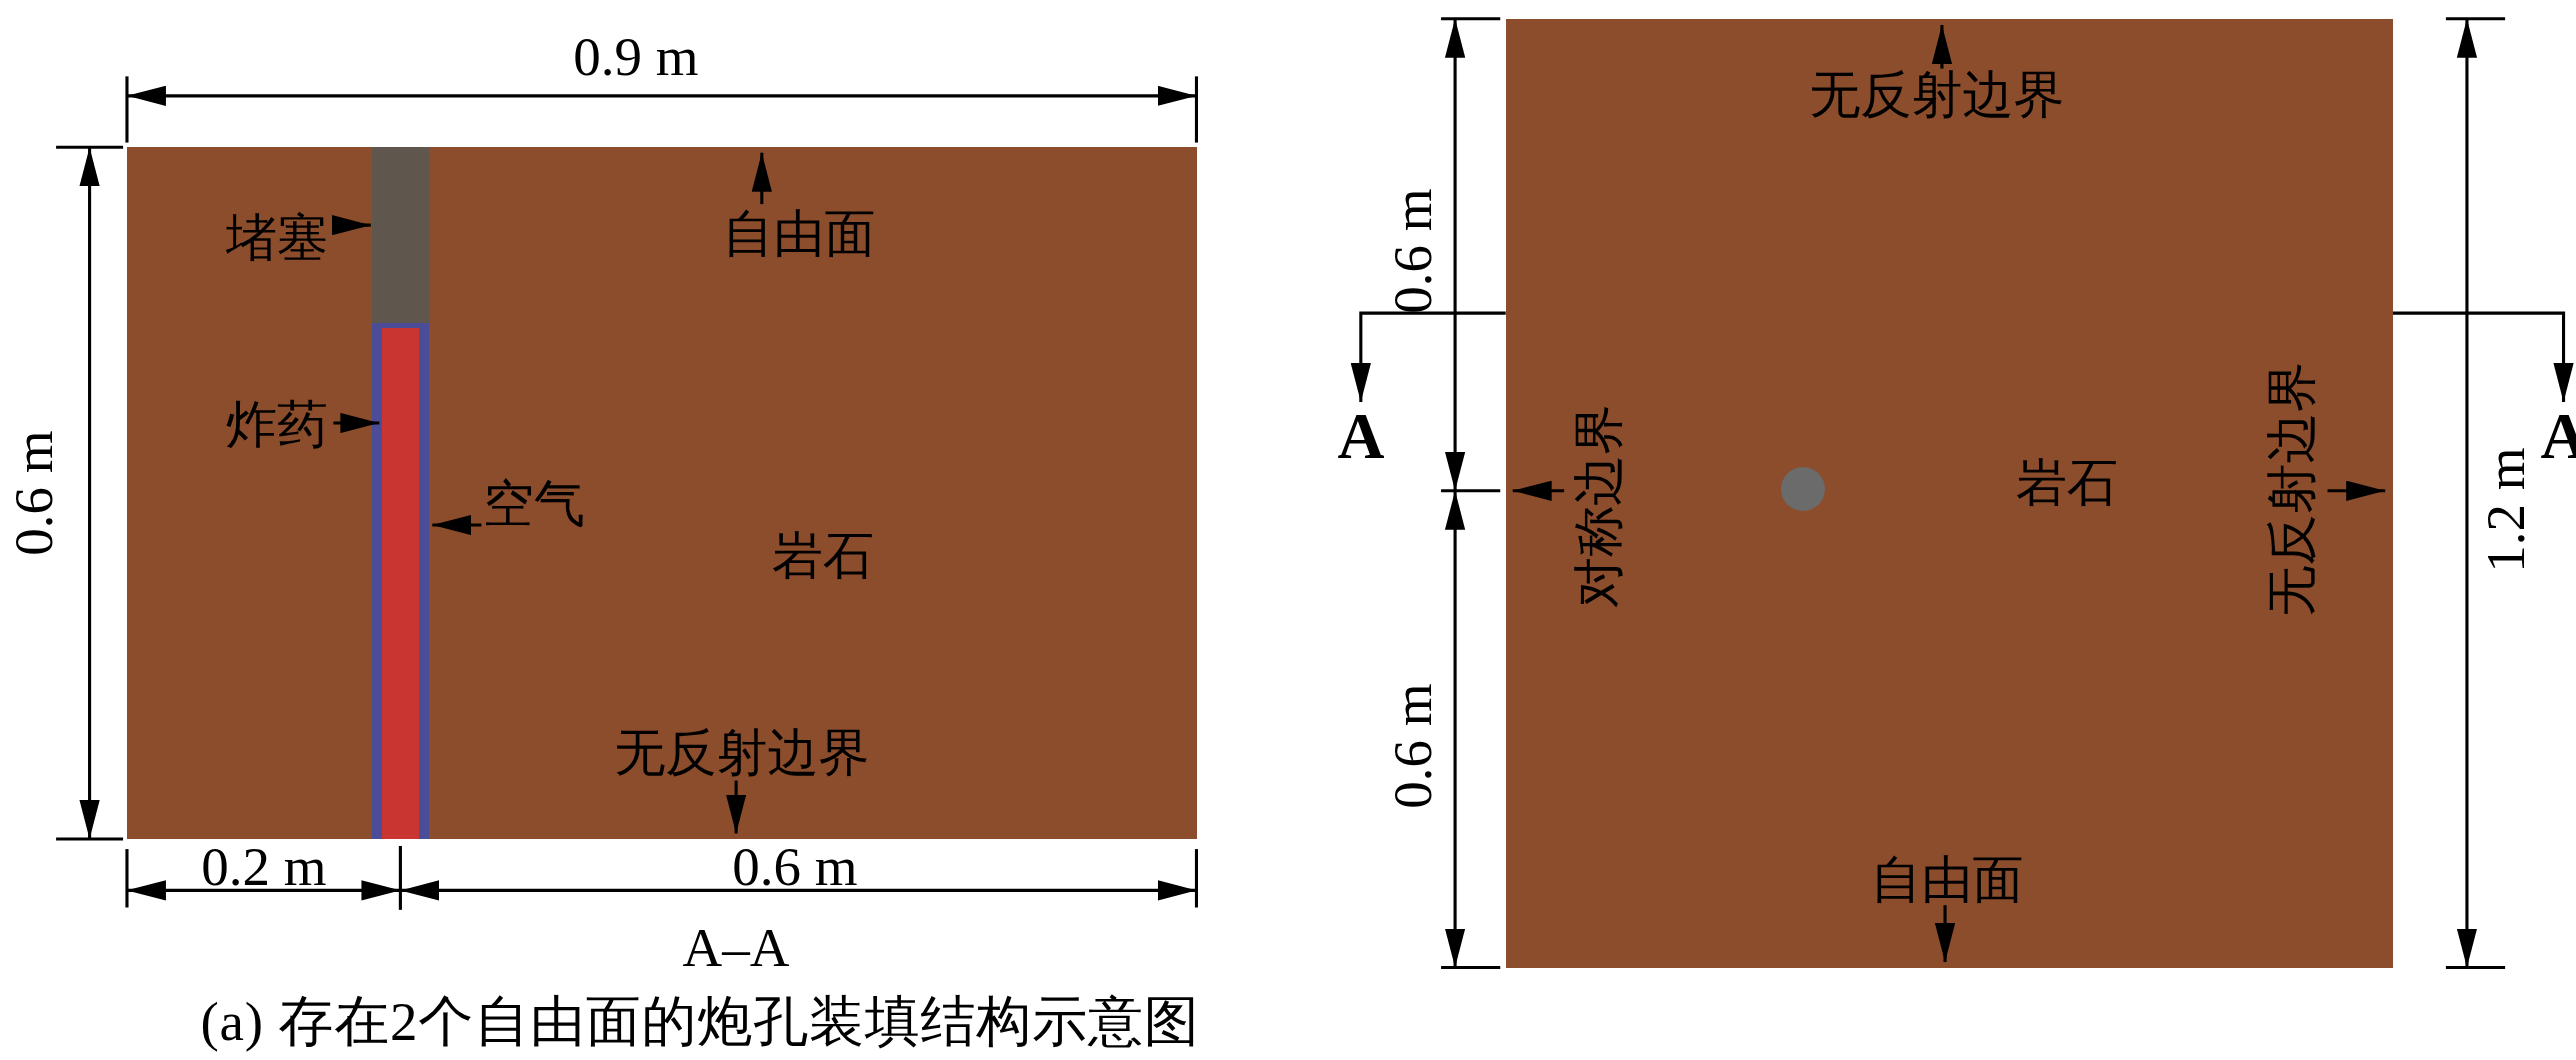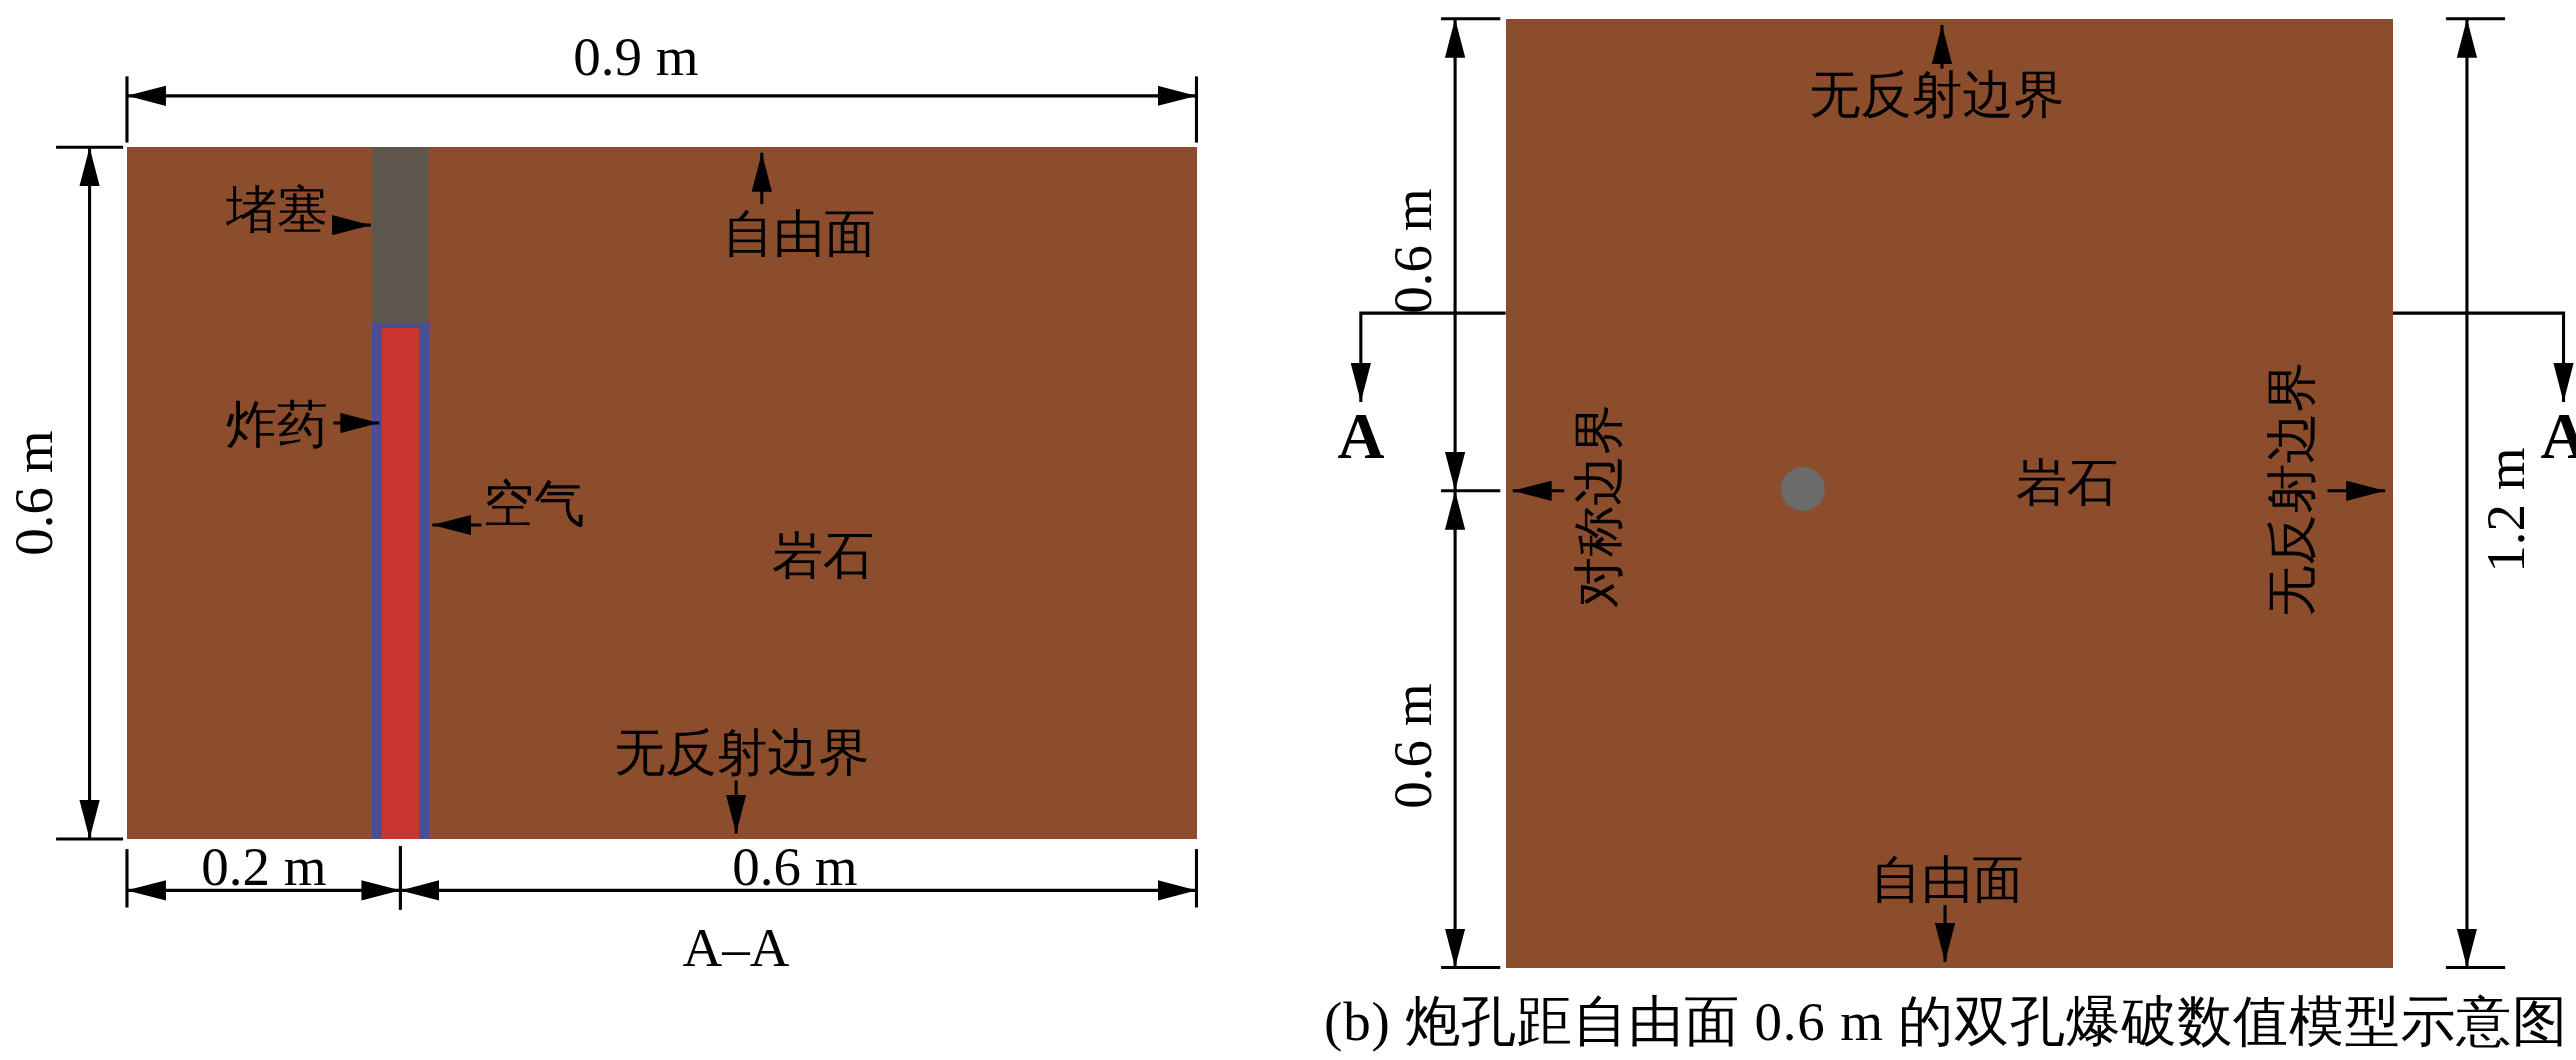"堵塞" div.txt { top: 210px -> 238px }
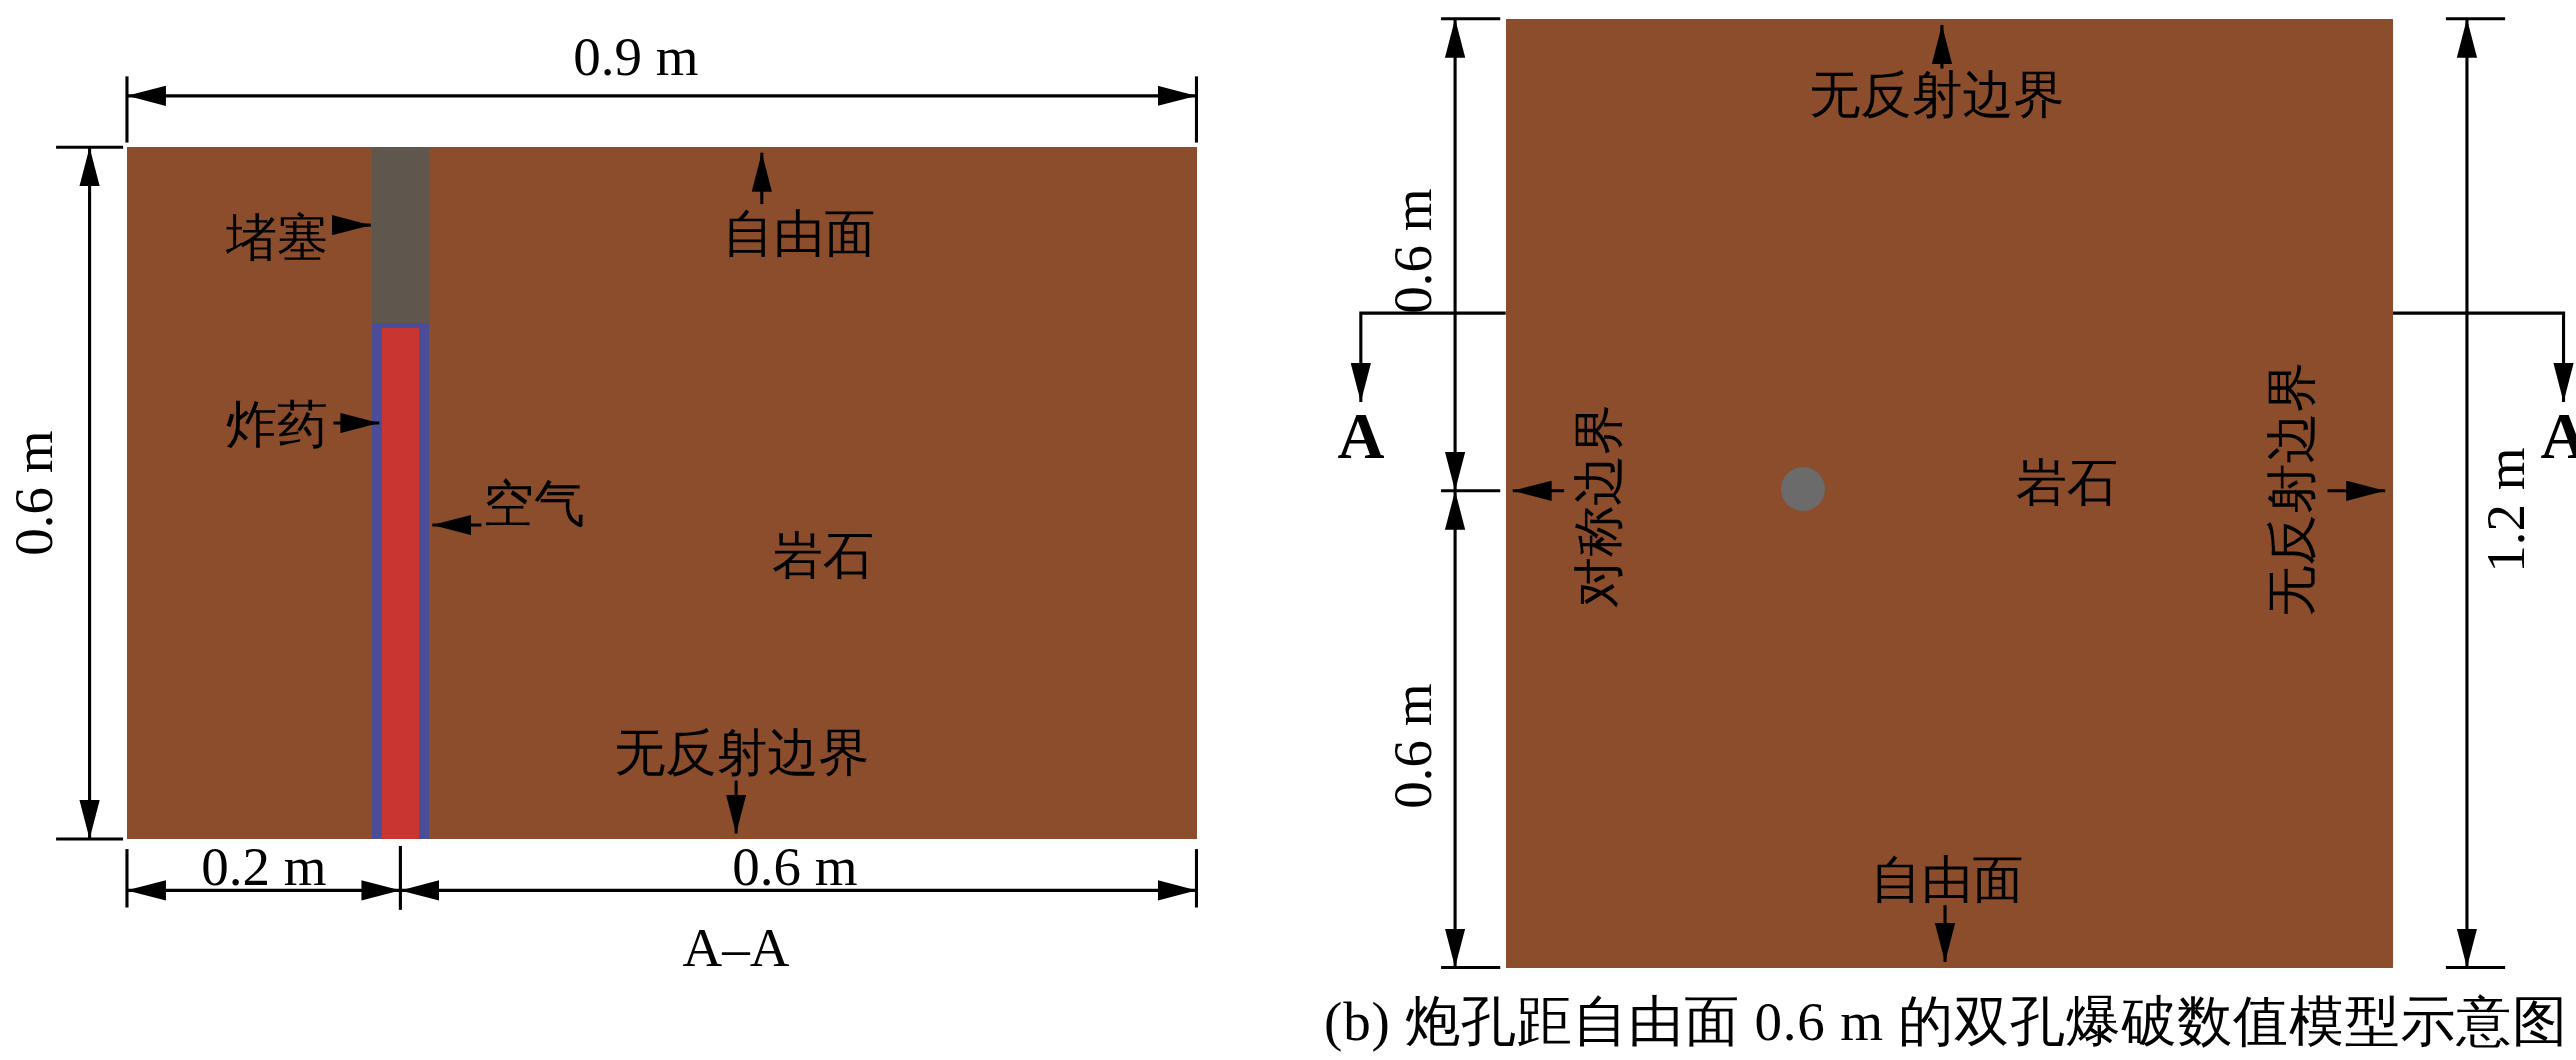"(a) 存在2个自由面的炮孔装填结构示意图" div.txt { html: none -> <div>(a) 存在2个自由面的炮孔装填结构示意图</div> }
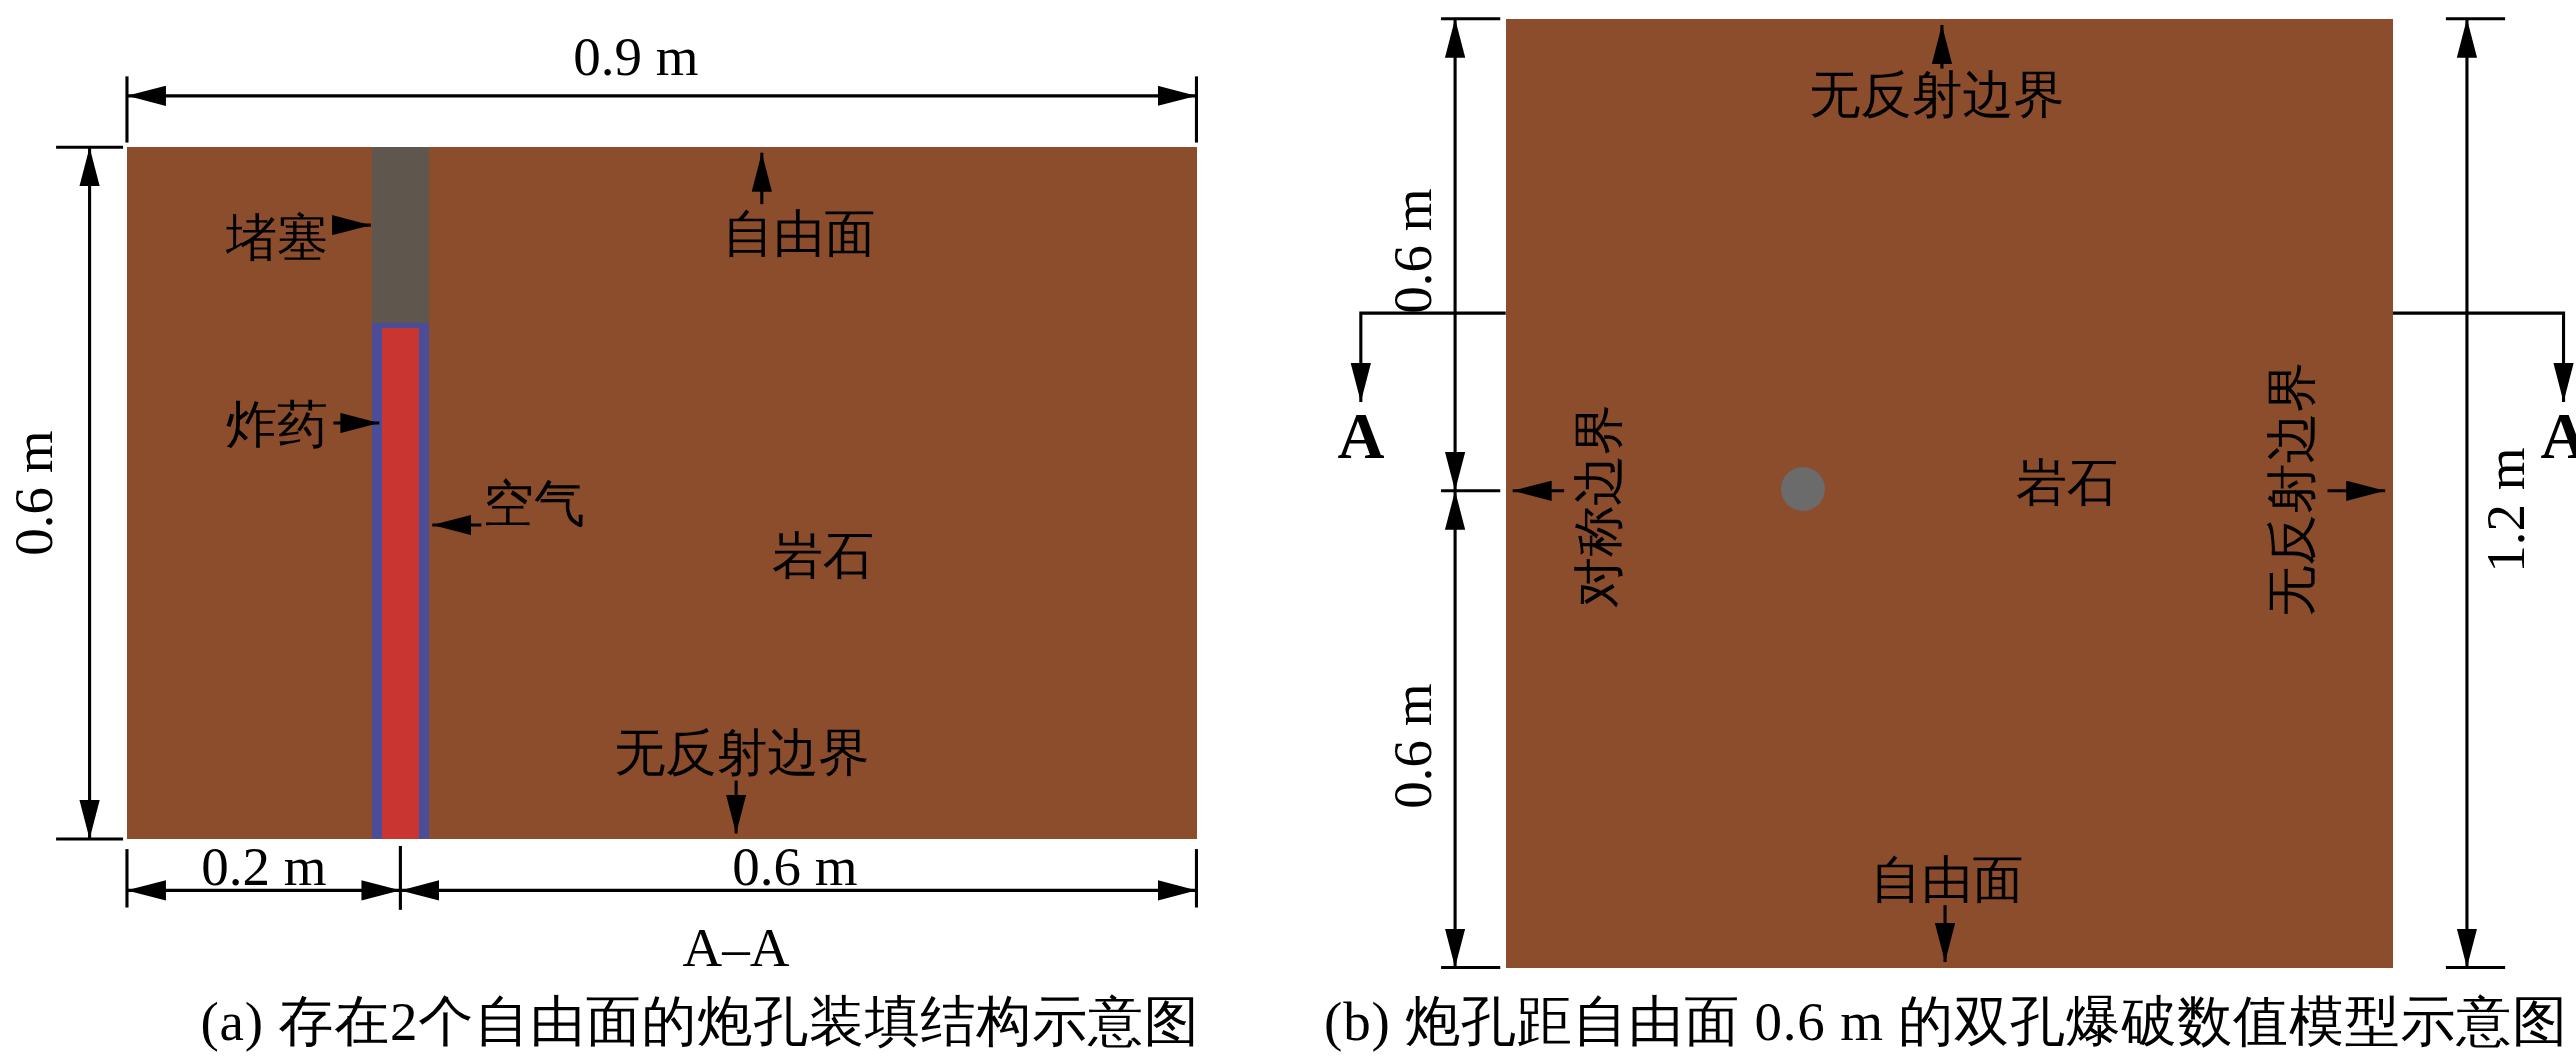"(b) 炮孔距自由面 0.6 m 的双孔爆破数值模型示意图" div.txt { html: <div>(b) 炮孔距自由面 0.6 m 的双孔爆破数值模型示意图</div> -> none }
